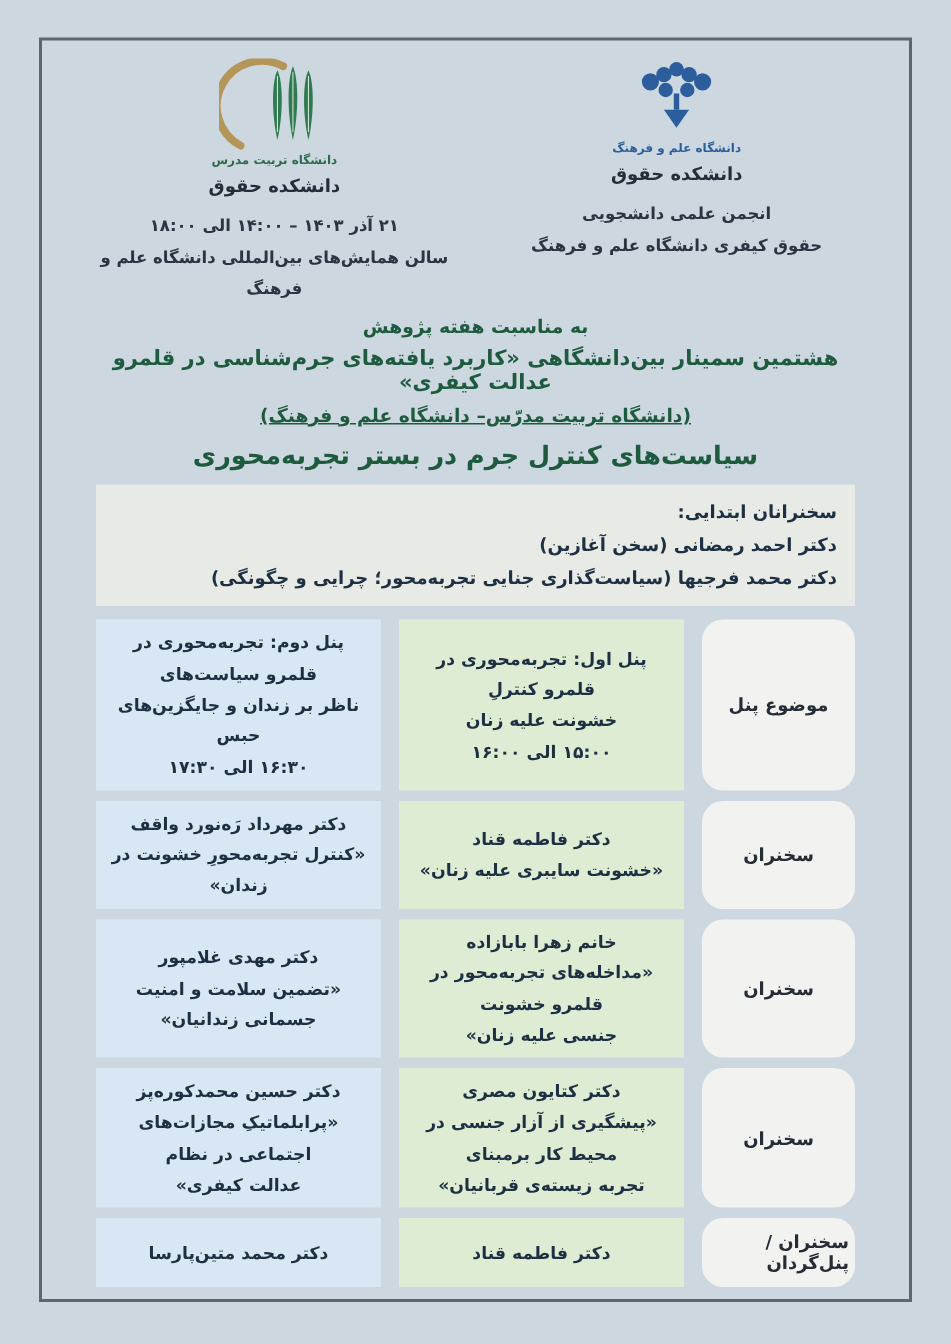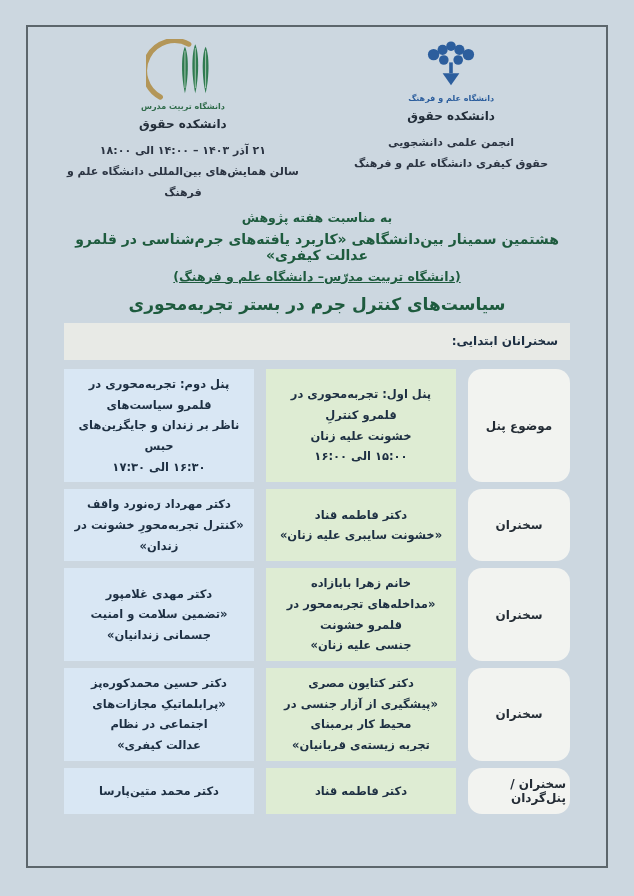"دکتر احمد رمضانی (سخن آغازین)" div.lines { html: none -> <div>دکتر احمد رمضانی (سخن آغازین) دکتر محمد فرجیها (سیاست‌گذاری جنایی تجربه‌محور؛ چرایی و چگونگی)</div> }
